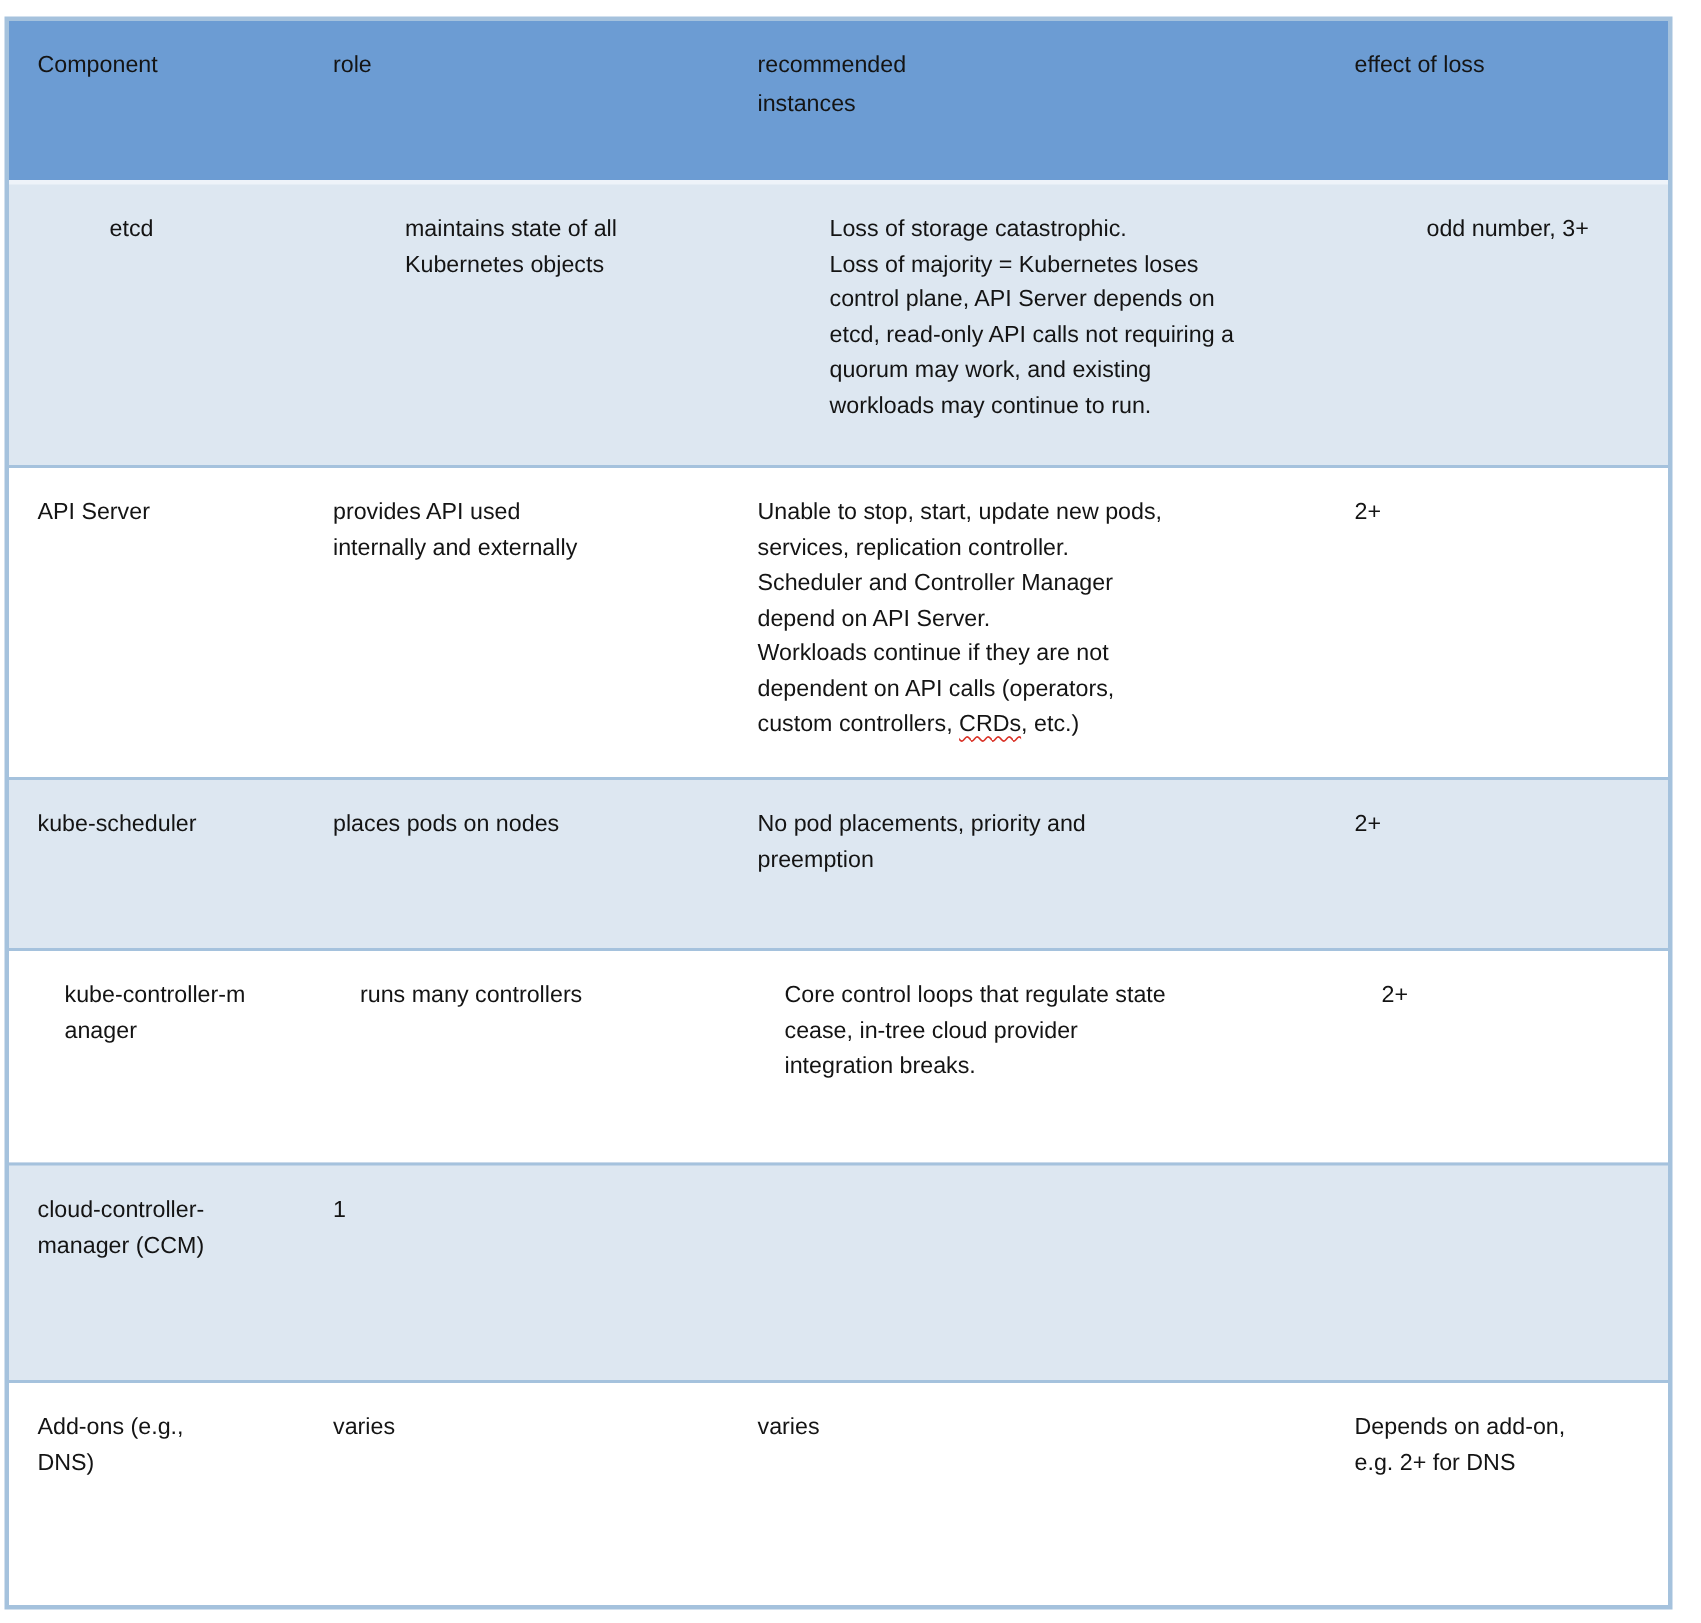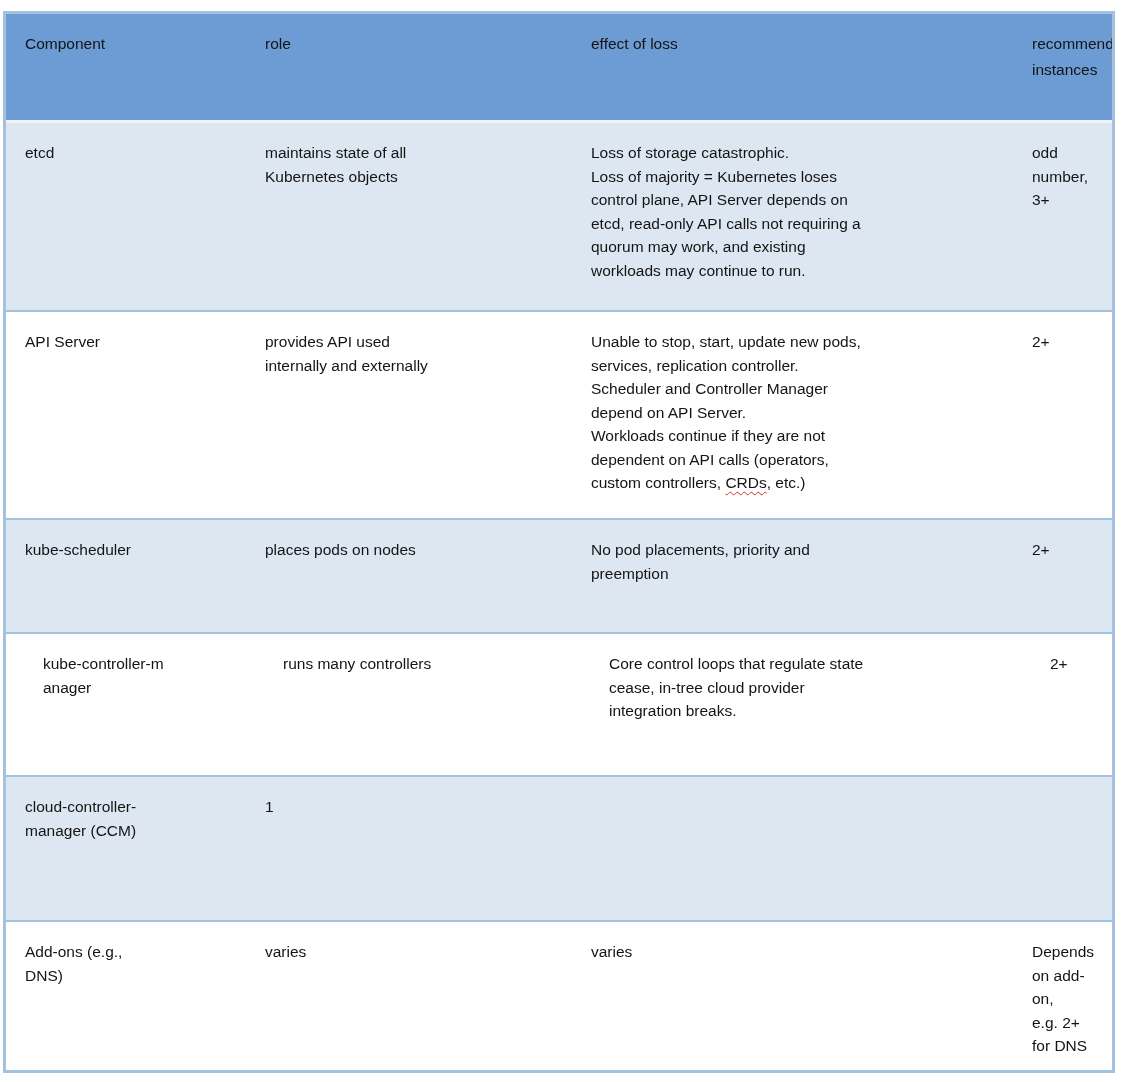"Component" .row { gap: 43px -> none }
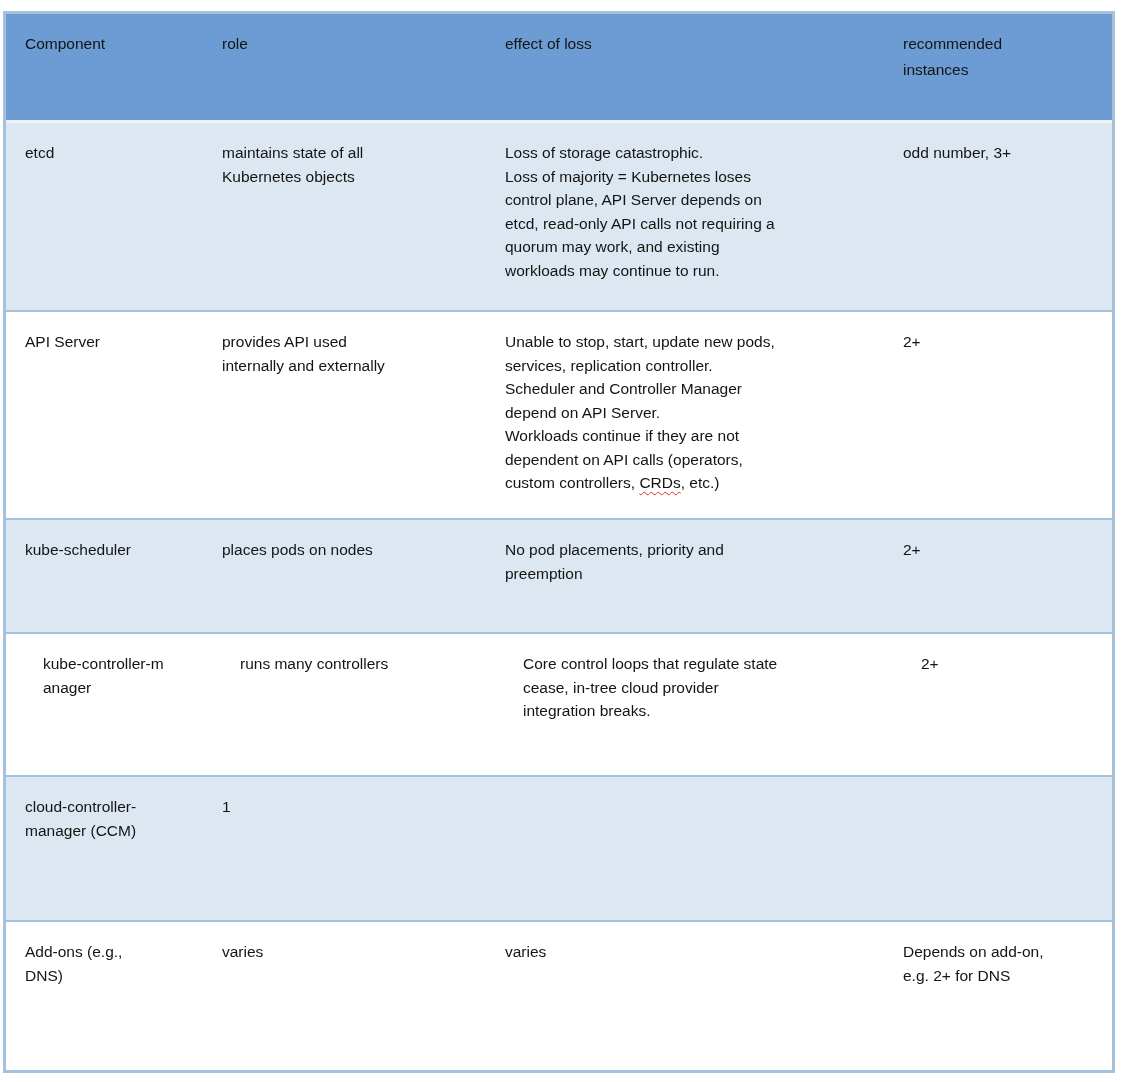"effect of loss" div.cell { order: before "recommended" -> after "recommended" }
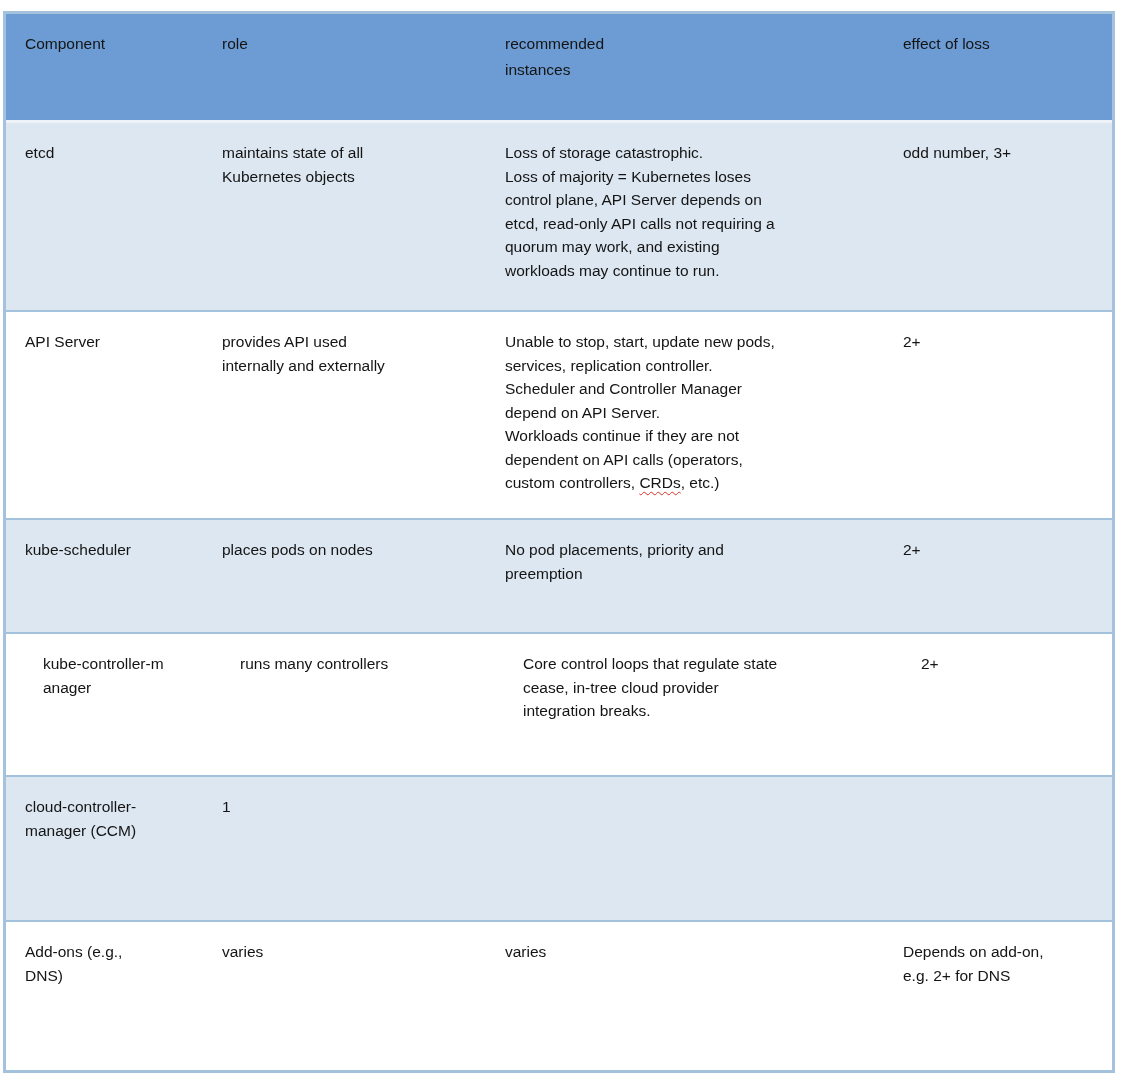"etcd" .sep-pale { padding-left: none -> 48px }
